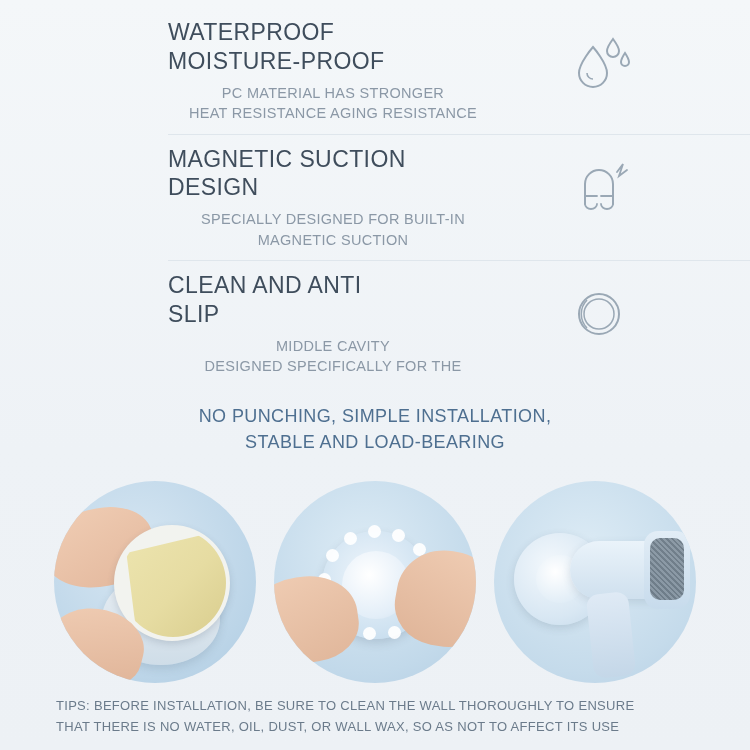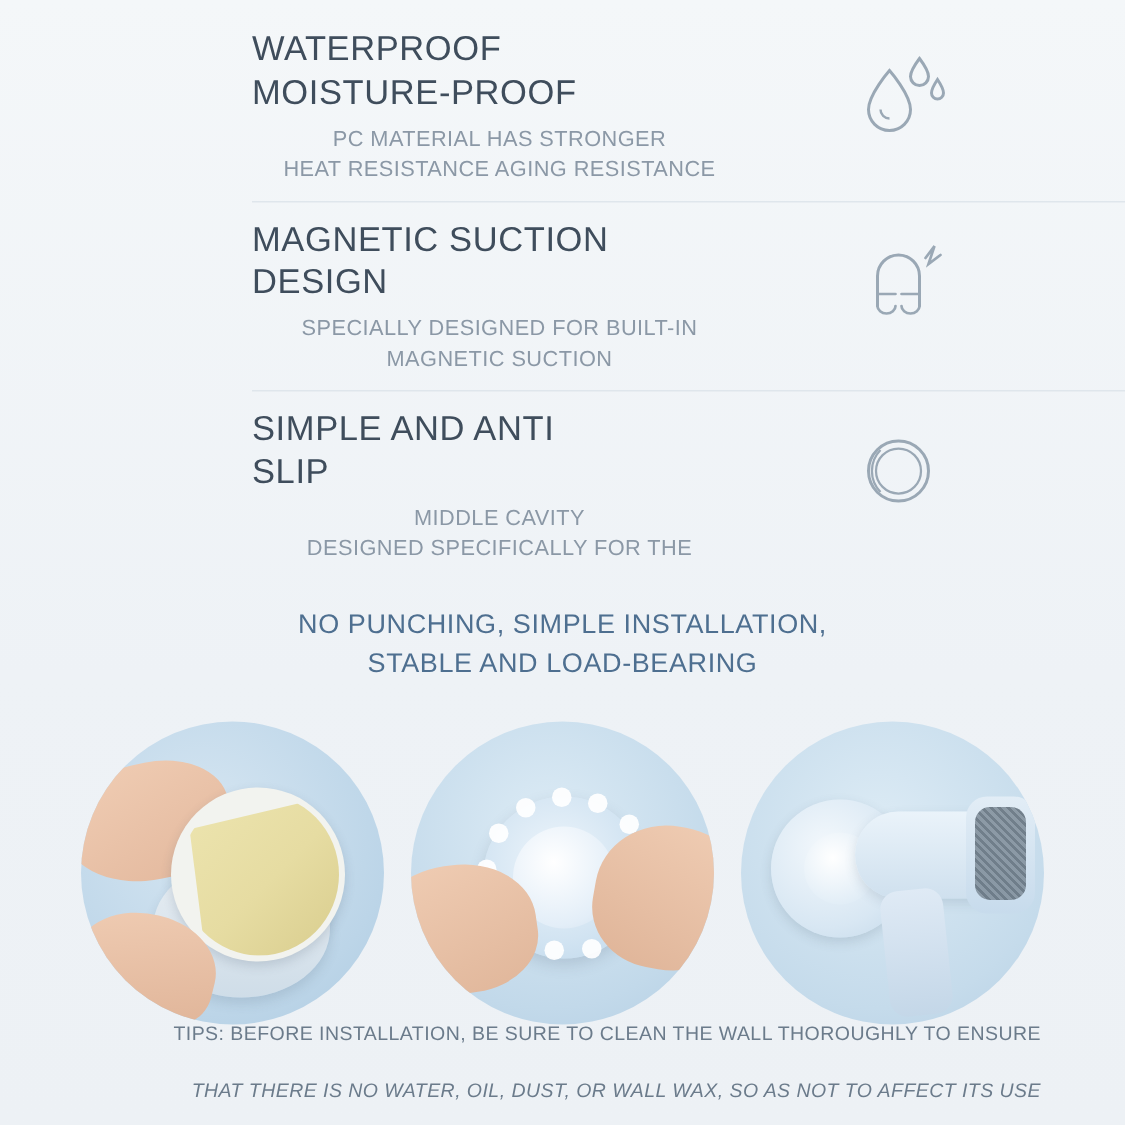"SIMPLE AND ANTI" div { text: SIMPLE -> CLEAN }
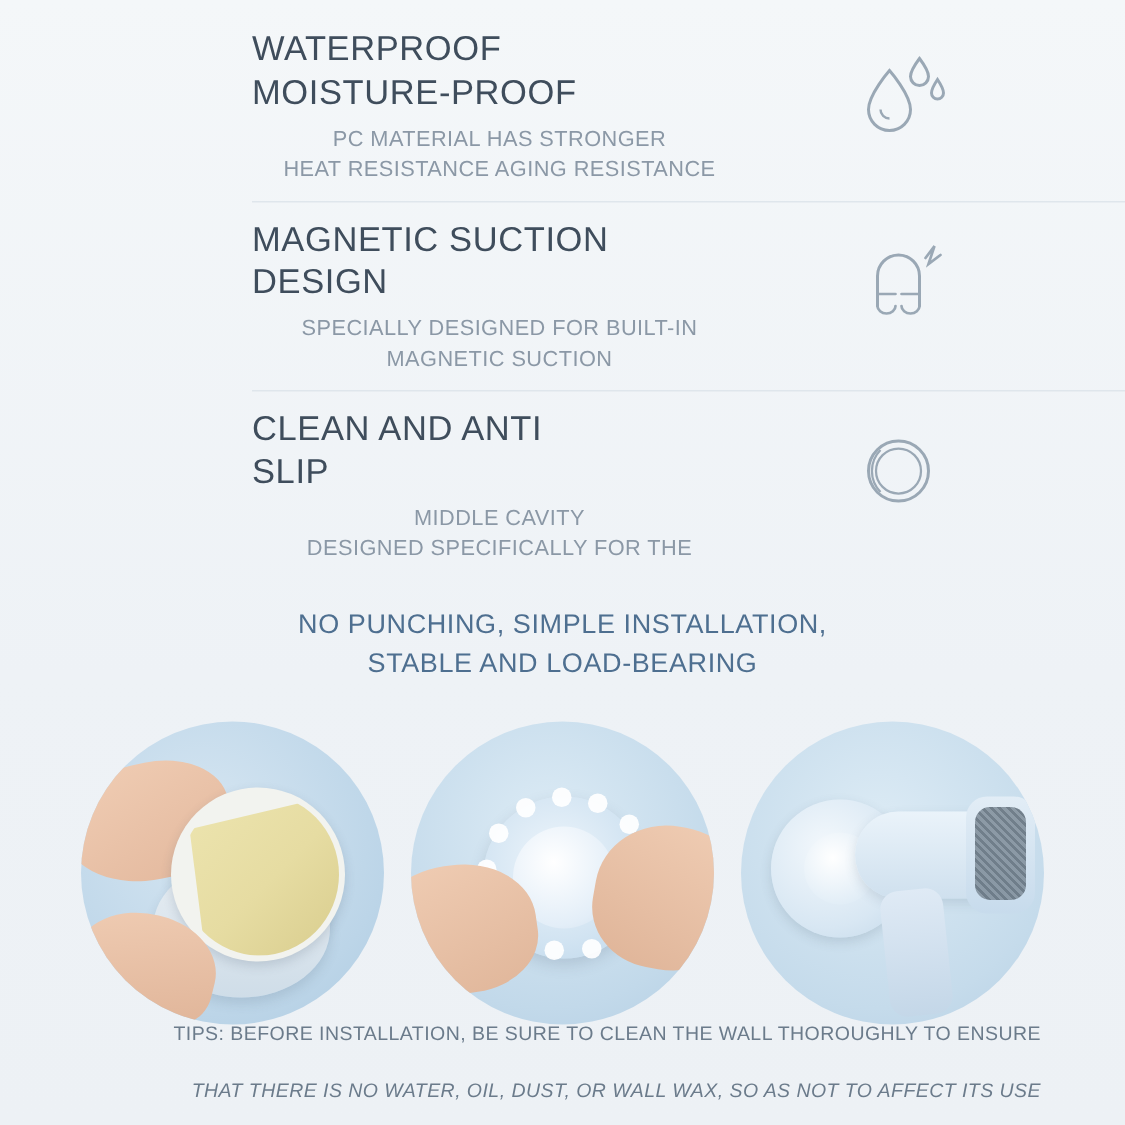"TIPS: BEFORE INSTALLATION, BE SURE" .tips { text-align: right -> left }
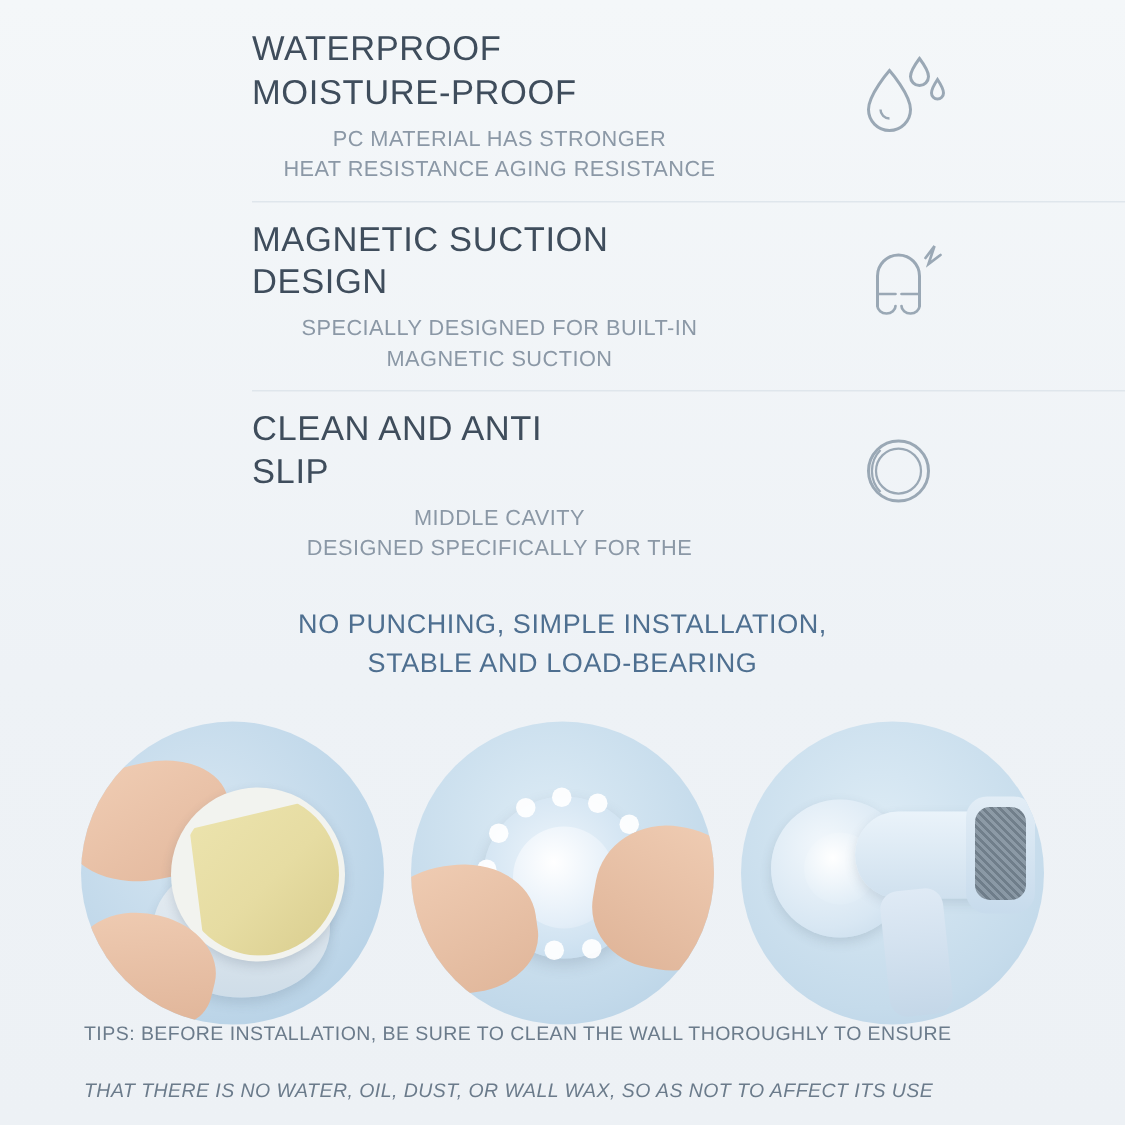"THAT THERE IS NO WATER," .tips-line + .tips-line { font-style: italic -> none; margin-top: 18px -> 1px }
